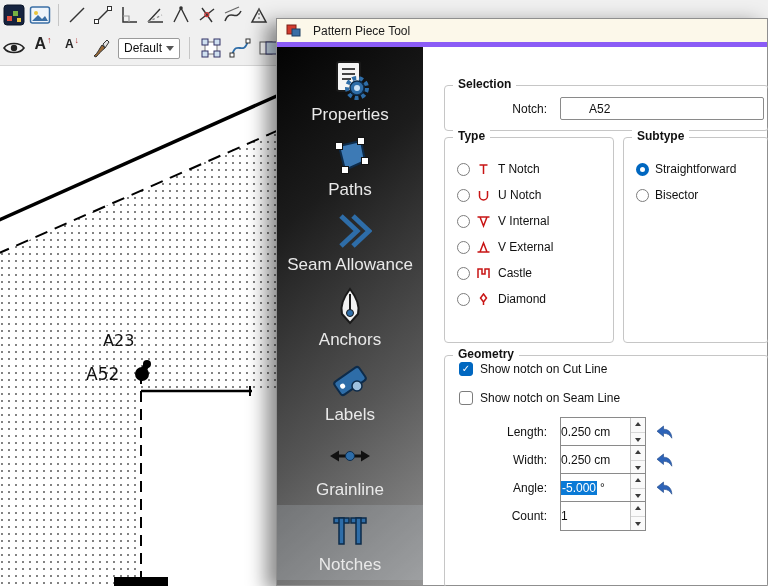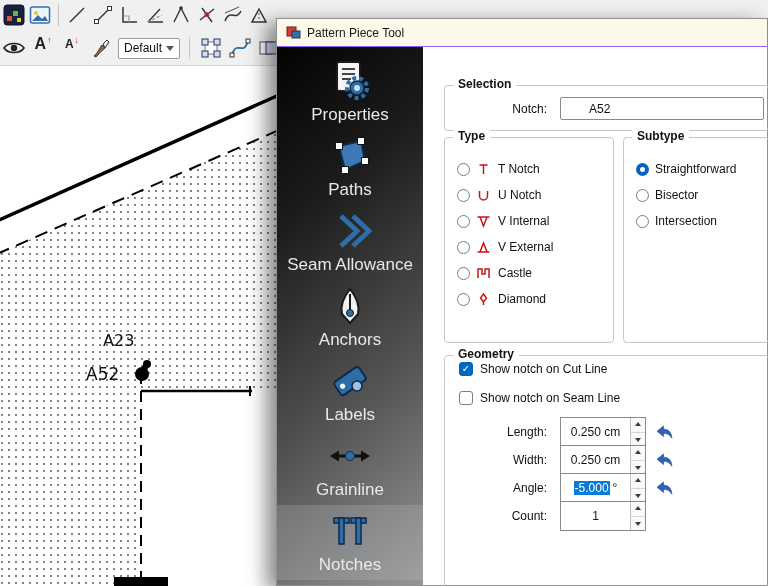"Pattern Piece Tool" .titlebar { border-bottom: 1px solid #8b5cf6 -> 5px solid #8b5cf6; gap: 6px -> 12px }
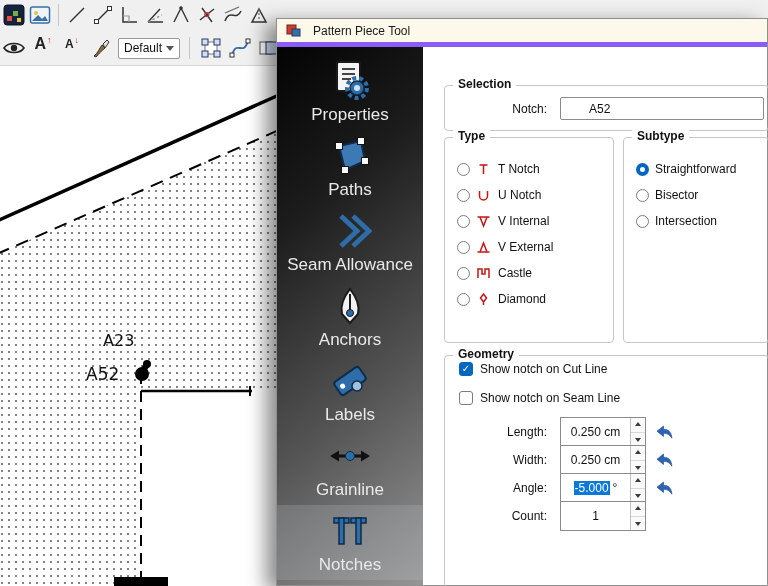"Intersection" div.radio-row { html: <div> <span></span> <span>Intersection</span> </div> -> none }
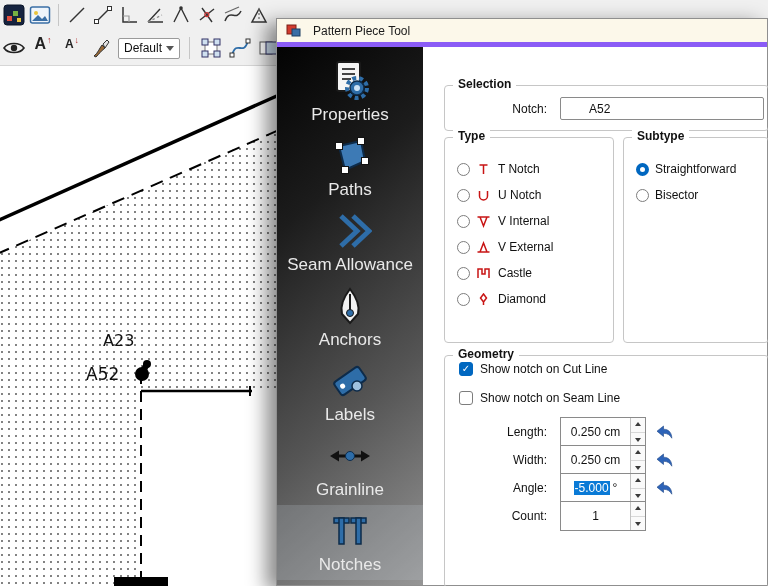"0.250 cm" .spin { justify-content: center -> flex-start }
